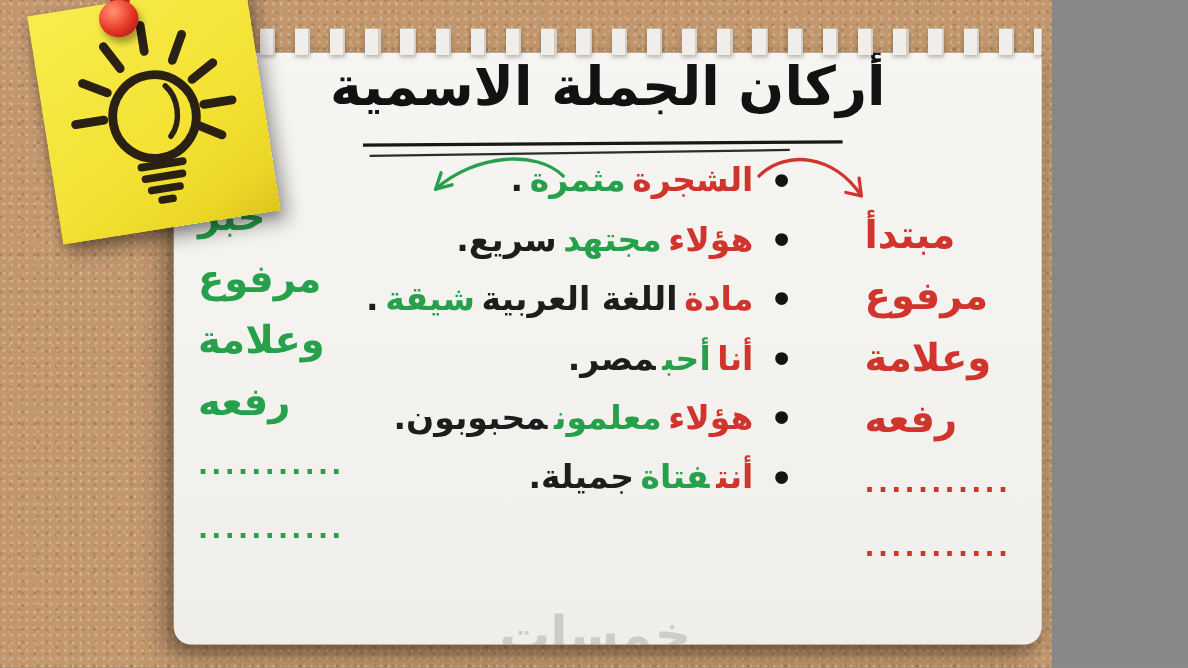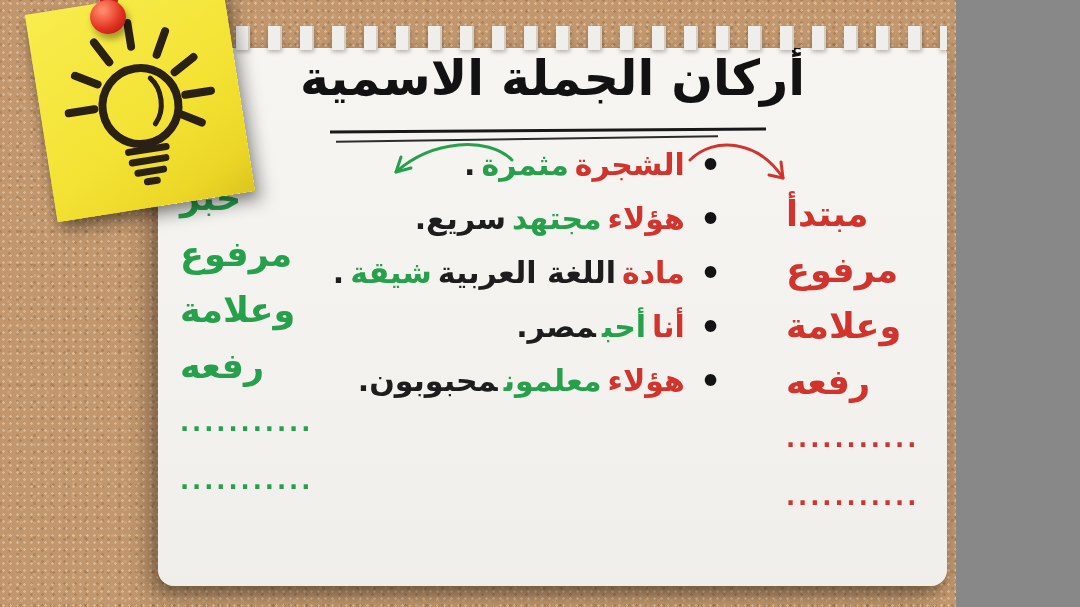"•أنتفتاةجميلة." div.s-line { html: none -> <div><span>•</span><span>أنت</span><span>فتاة</span><span>جميلة.</span></div> }
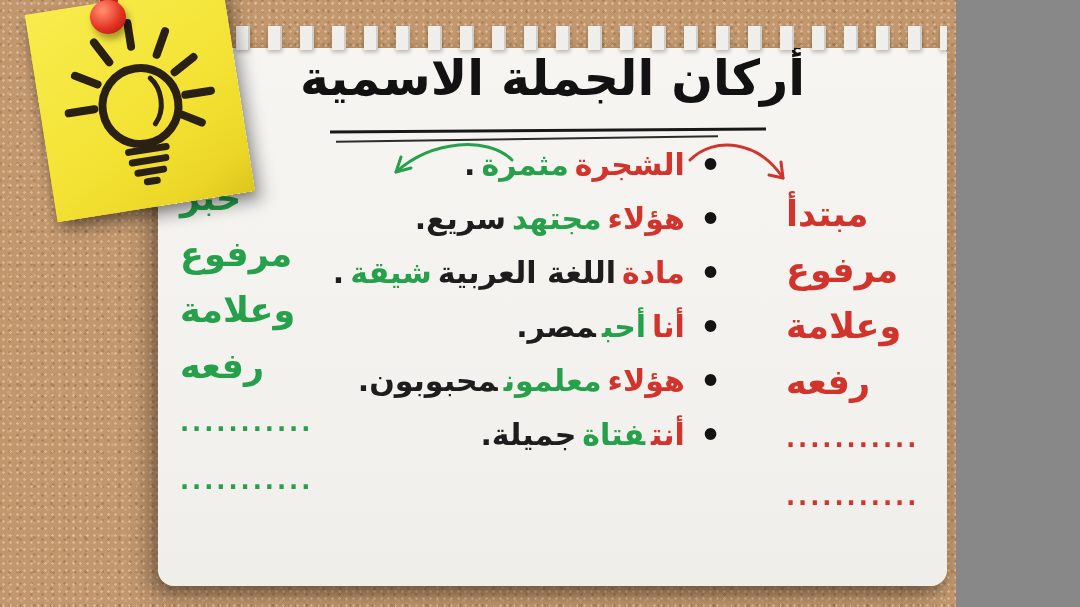"خمسات" div.watermark { html: none -> <div>خمسات</div> }
